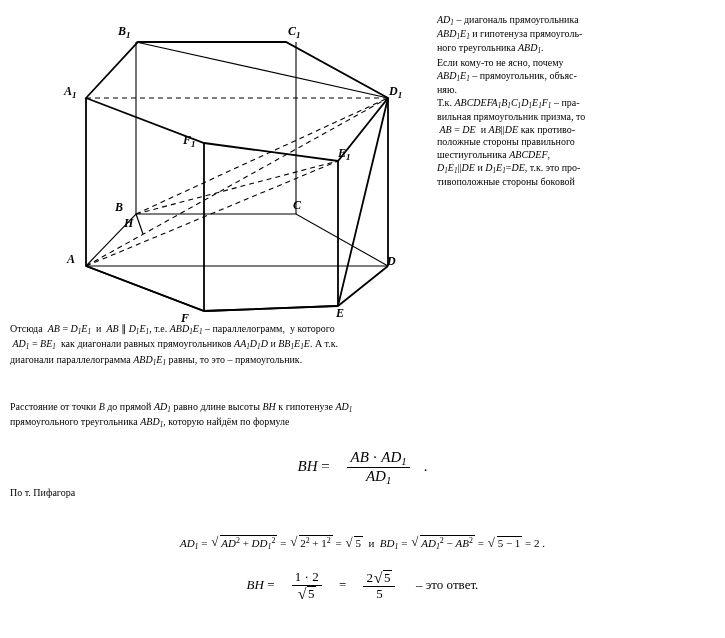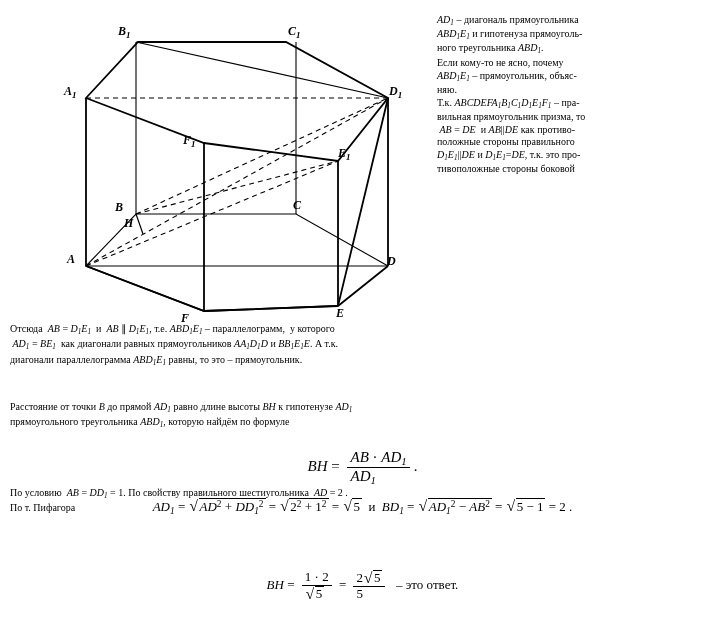"шестиугольника ABCDEF," p { html: none -> <p> шестиугольника <i>ABCDEF</i>, </p> }
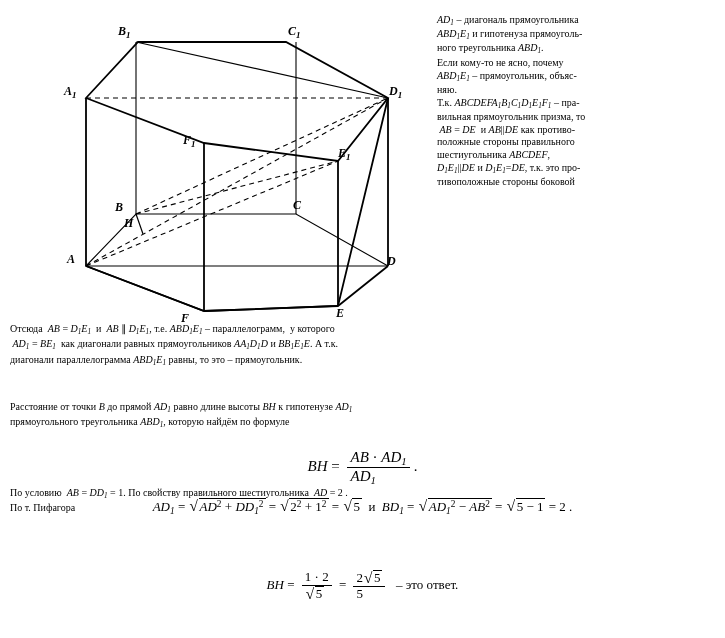"AB · AD1" .frac { margin: 0 4px -> 0 14px; text-align: left -> center }
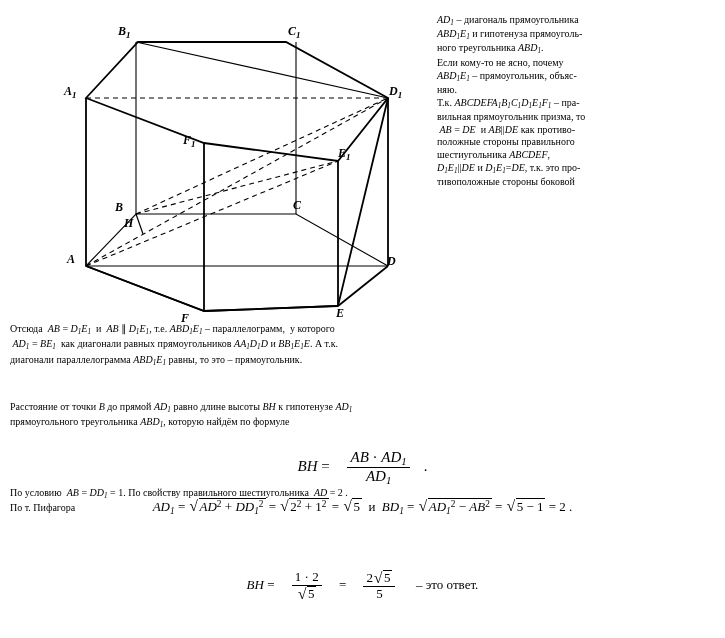"По условию AB = DD1" div { html: <div> По условию&nbsp; <i>AB</i> = <i>DD</i><span>1</span> = 1. По свойству правильного шестиугольника&nbsp; <i>AD</i> = 2 . </div> -> none }
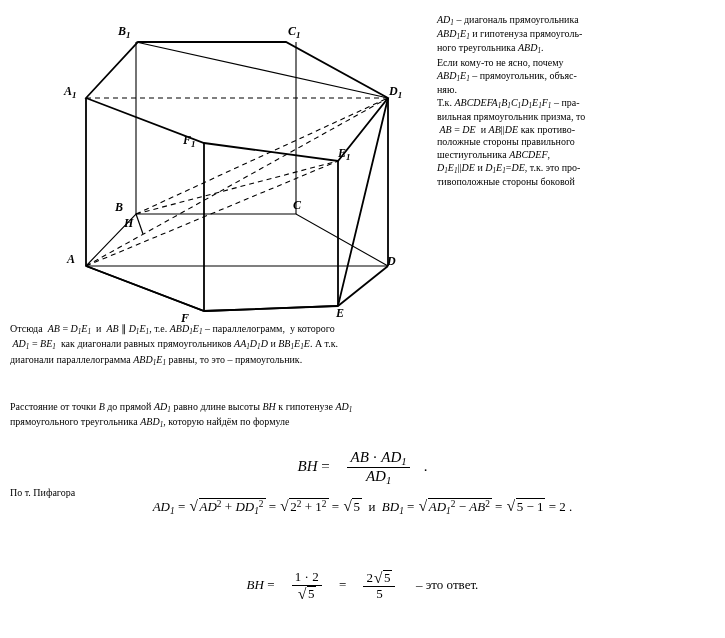"AD1 = AD2 + DD12" #eq-ad1 { font-size: 13px -> 11px; top: 498px -> 535px }
